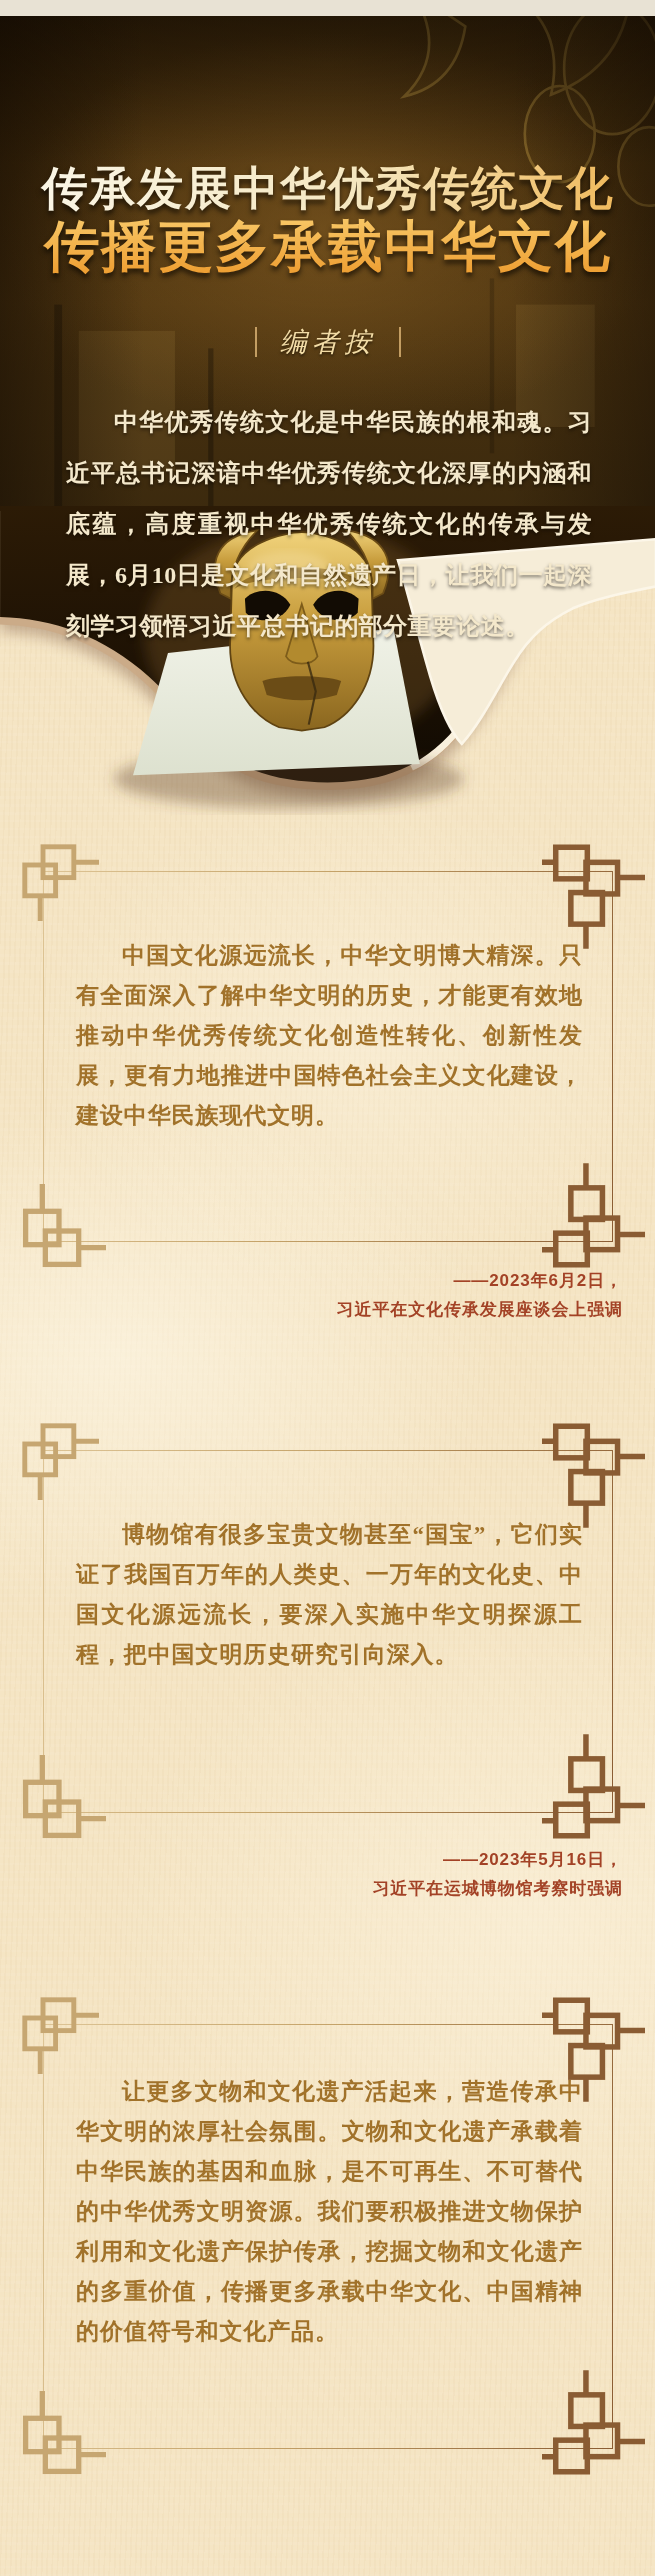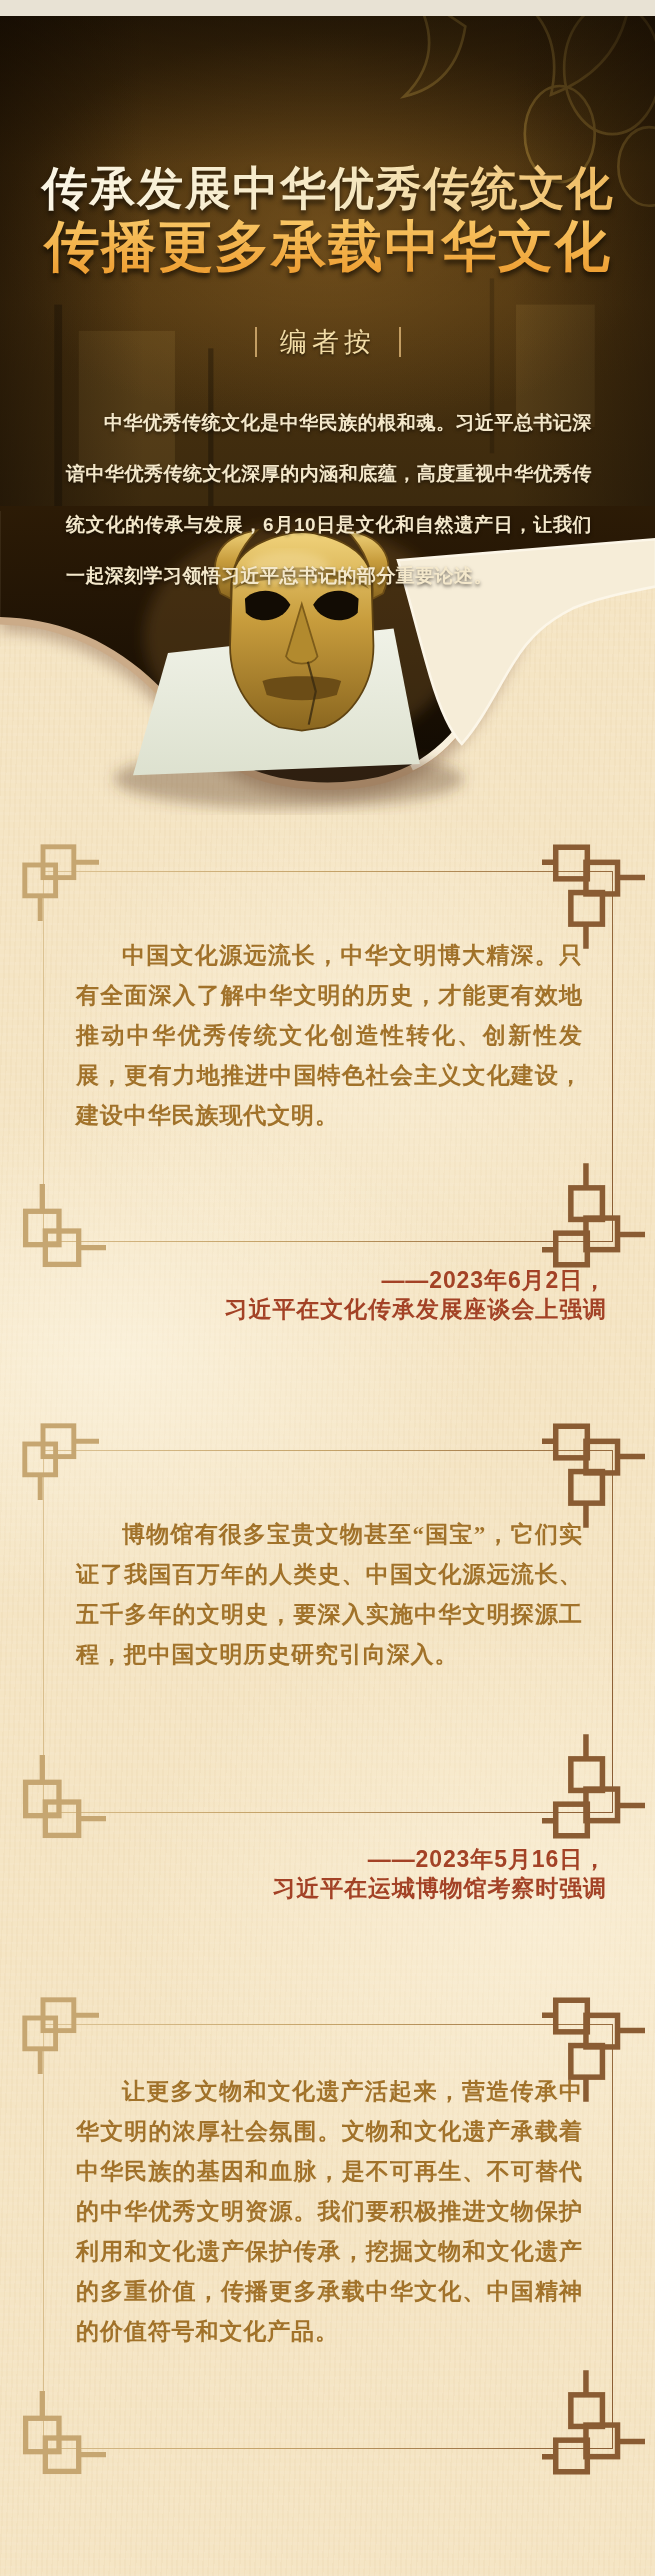"编者按" .editor-row { font-style: none -> italic }
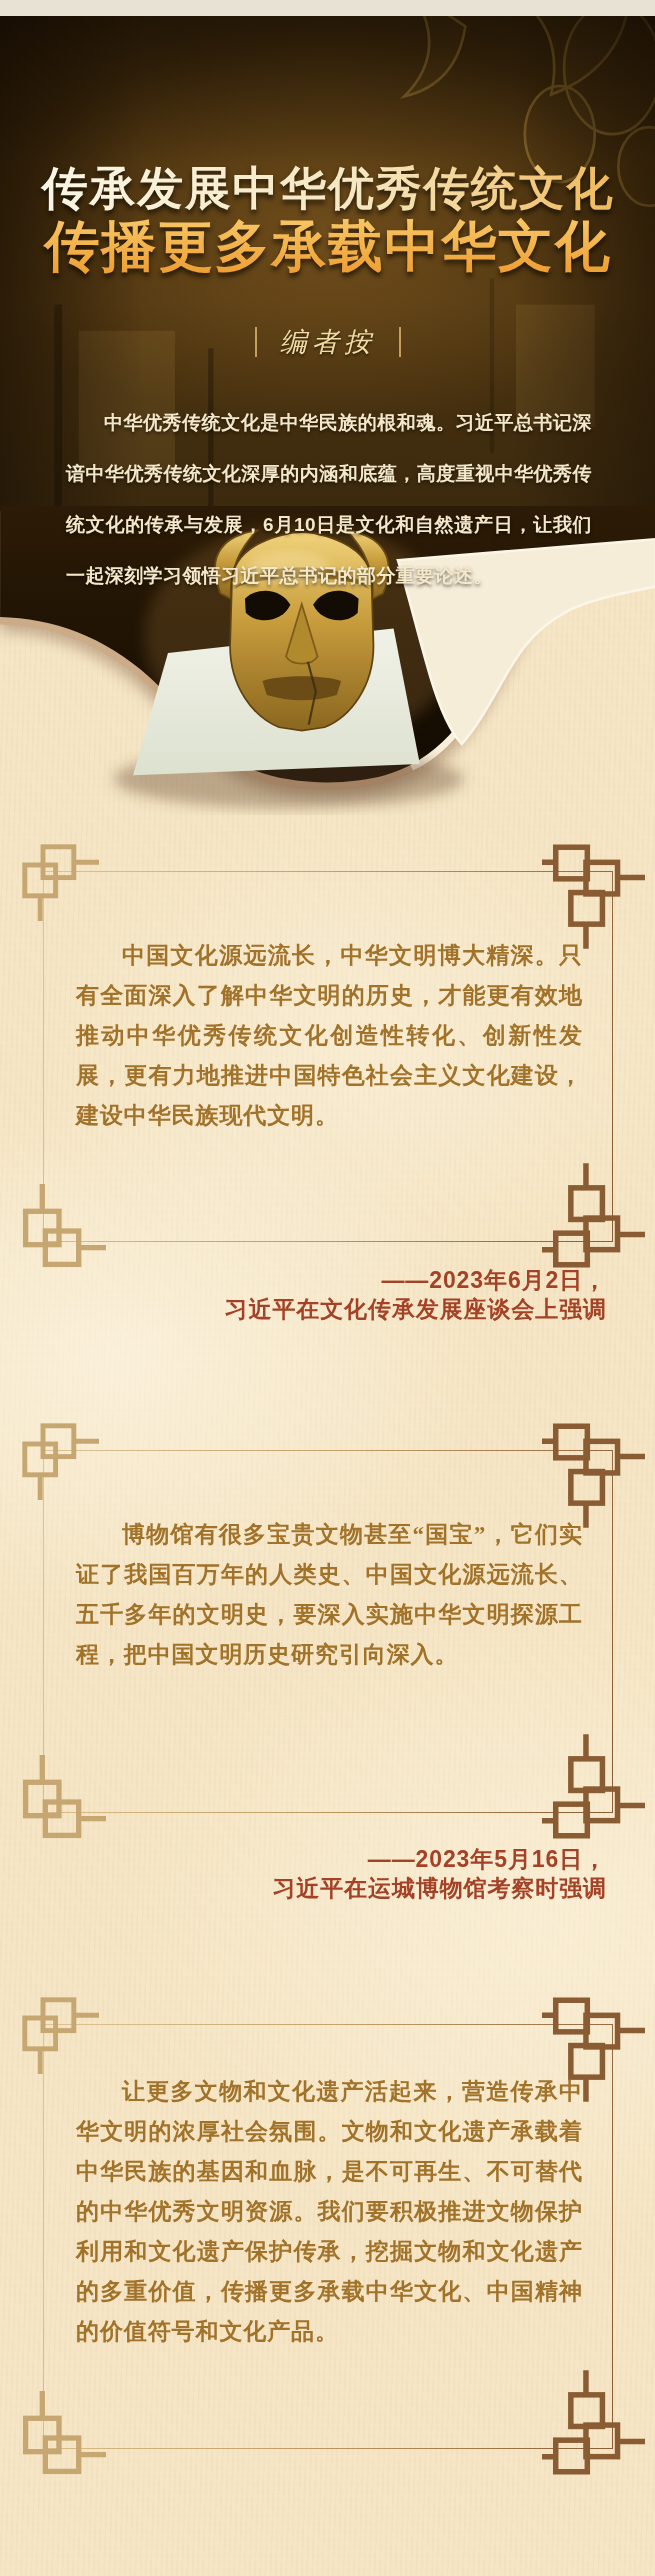"中华优秀传统文化是中华民族的根和魂。习近平总书记深谙中华优秀传统文化深厚的内涵和" .editor-note { font-family: Liberation Sans, sans-serif -> Liberation Serif, serif; font-size: 19px -> 24px }
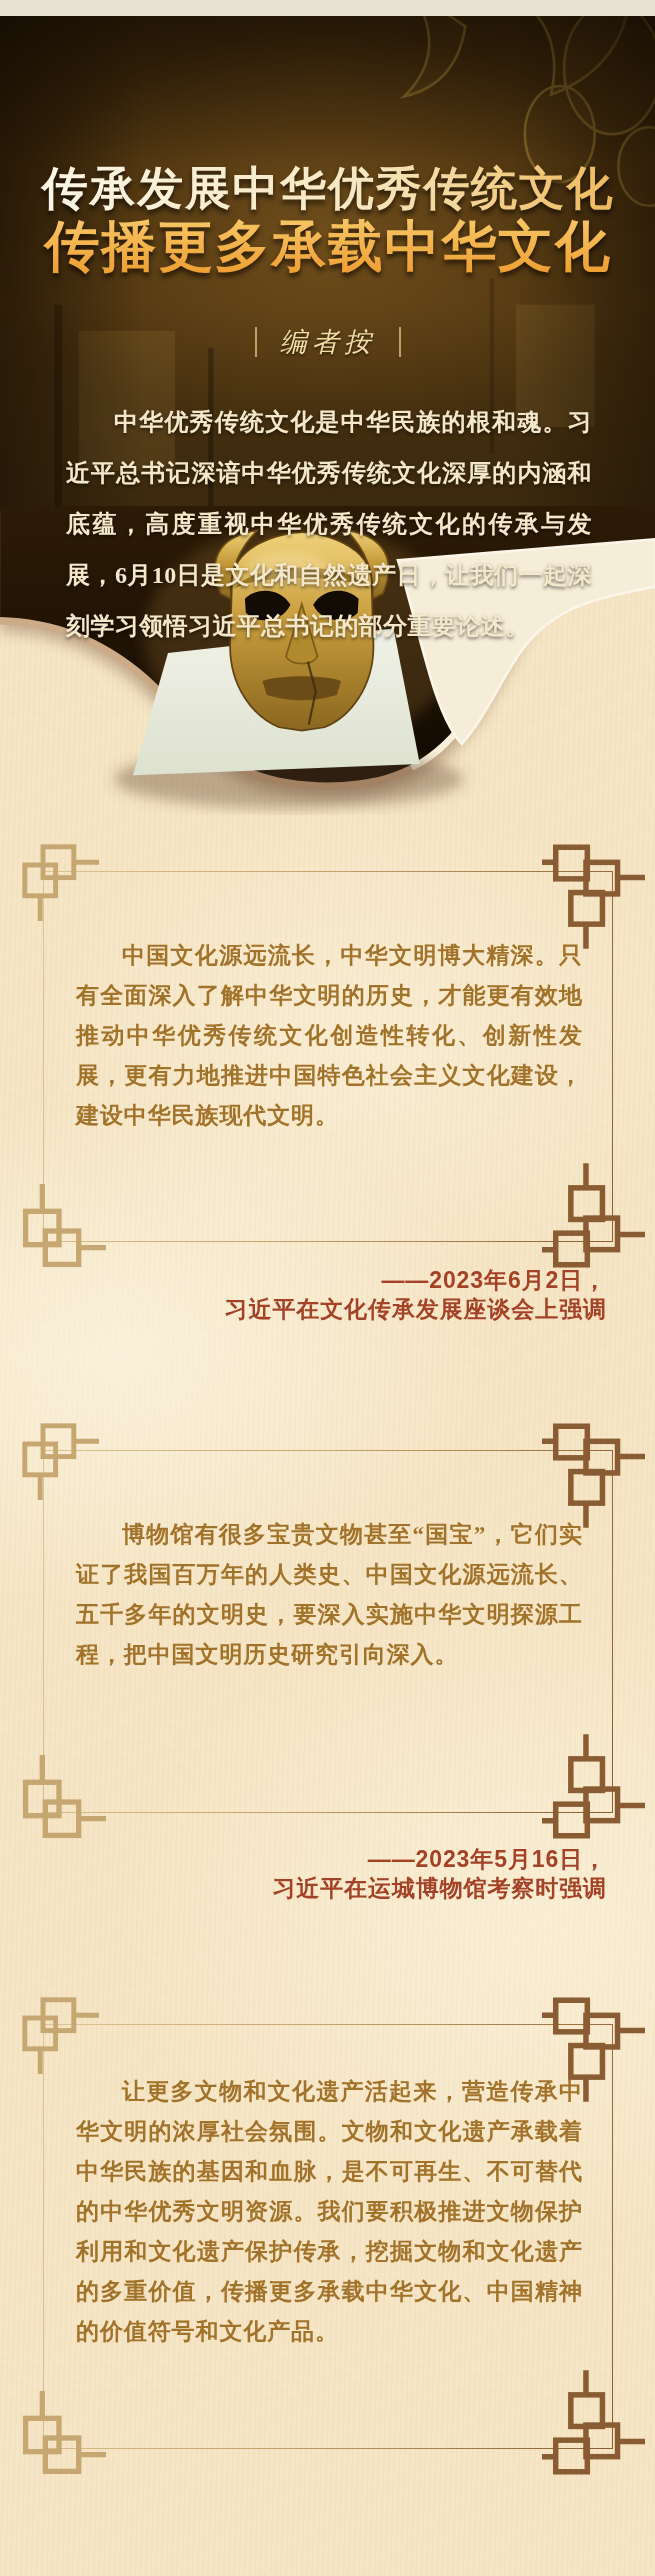"——2023年6月2日，" .attribution { font-size: 23px -> 17px; right: 49px -> 33px }
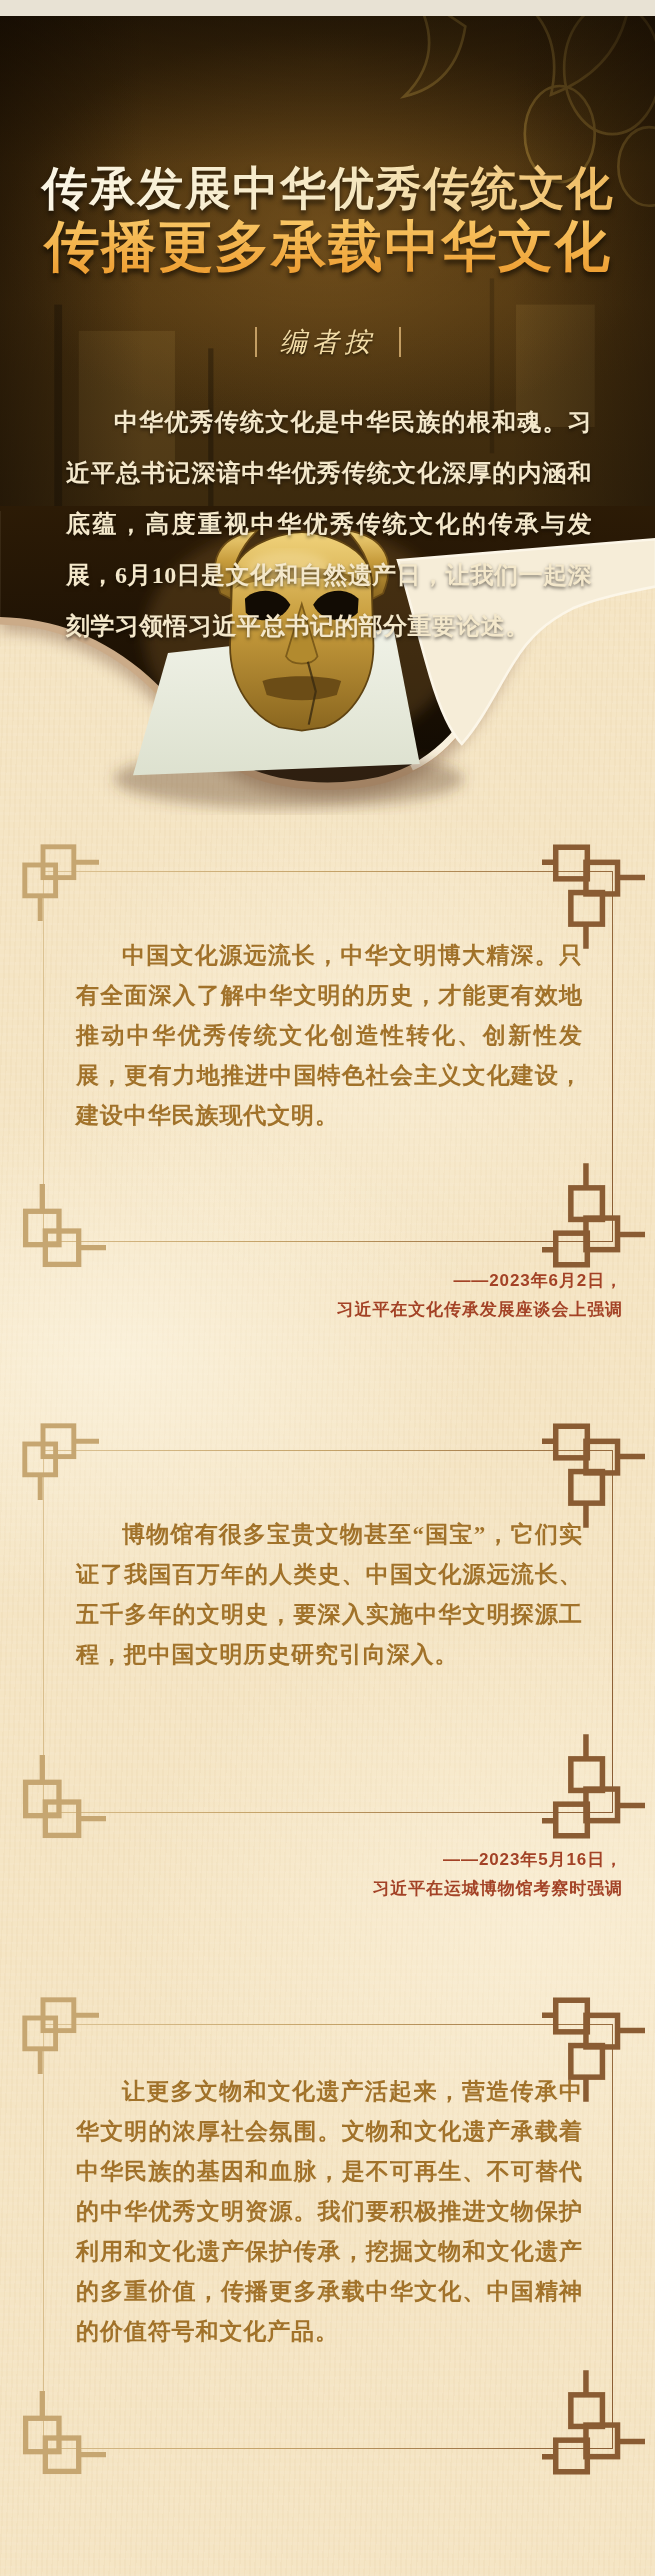"博物馆有很多宝贵文物甚至“国宝”，它们实证了我国百万年的人类史、中国文化源远流长" p.q-text { text: 中国文化源远流长、五千多年的文明史 -> 一万年的文化史、中国文化源远流长 }
